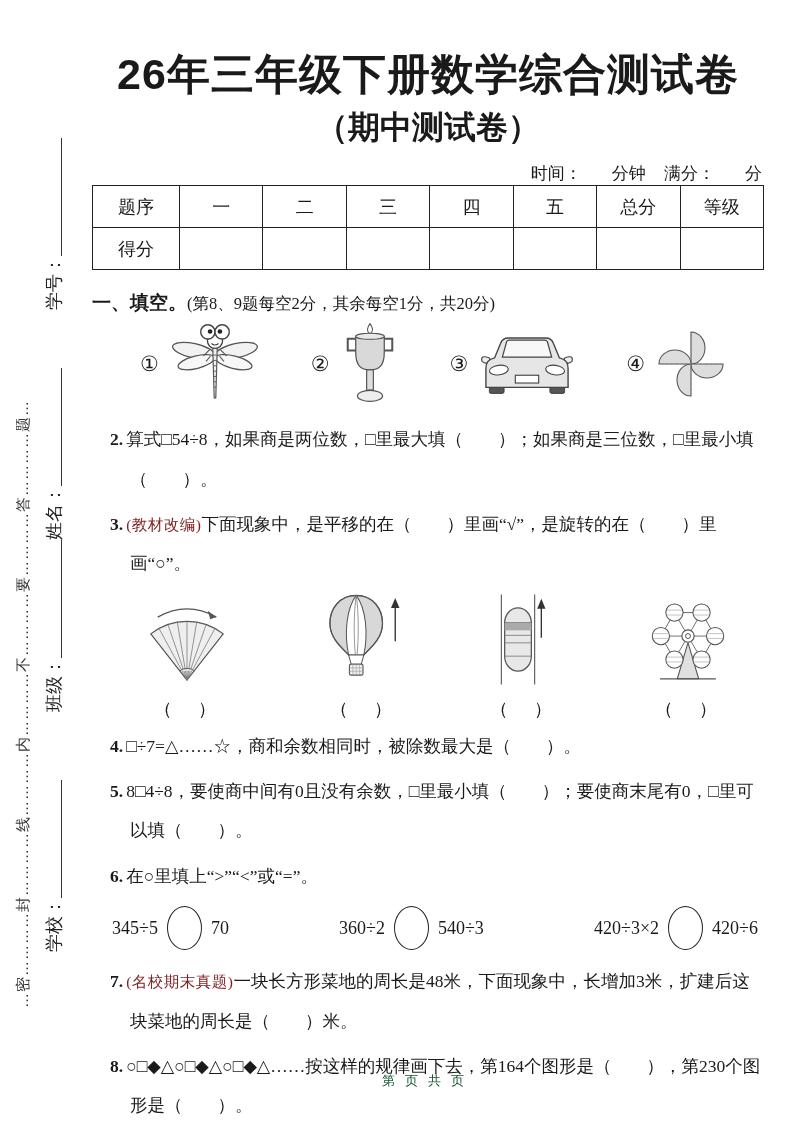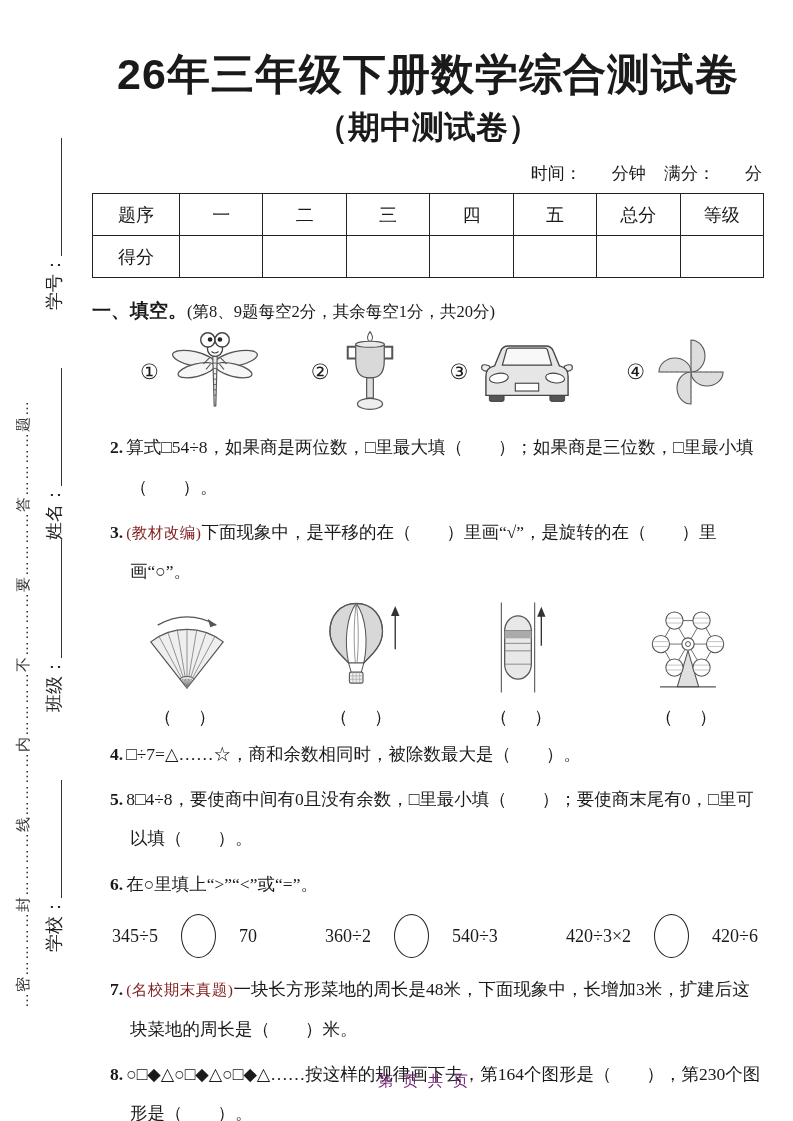"题序" table.score { margin-top: 8px -> none }
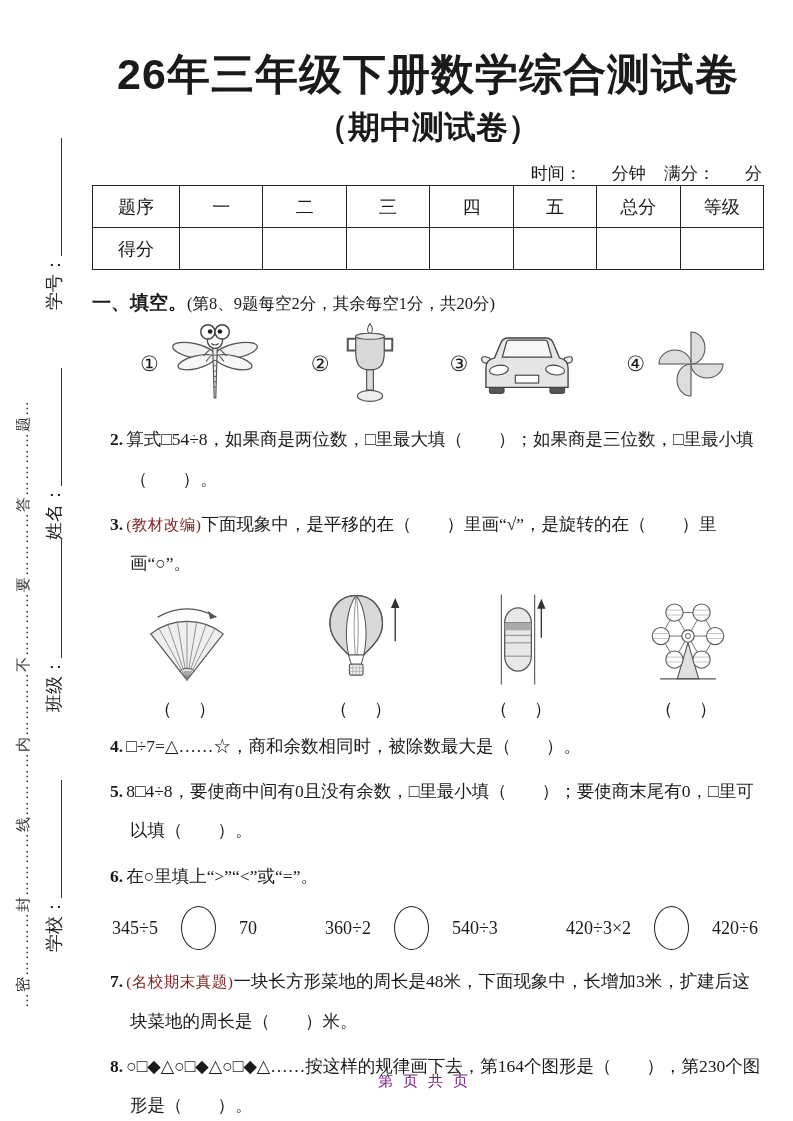"345÷5" .expr { gap: 23px -> 9px }
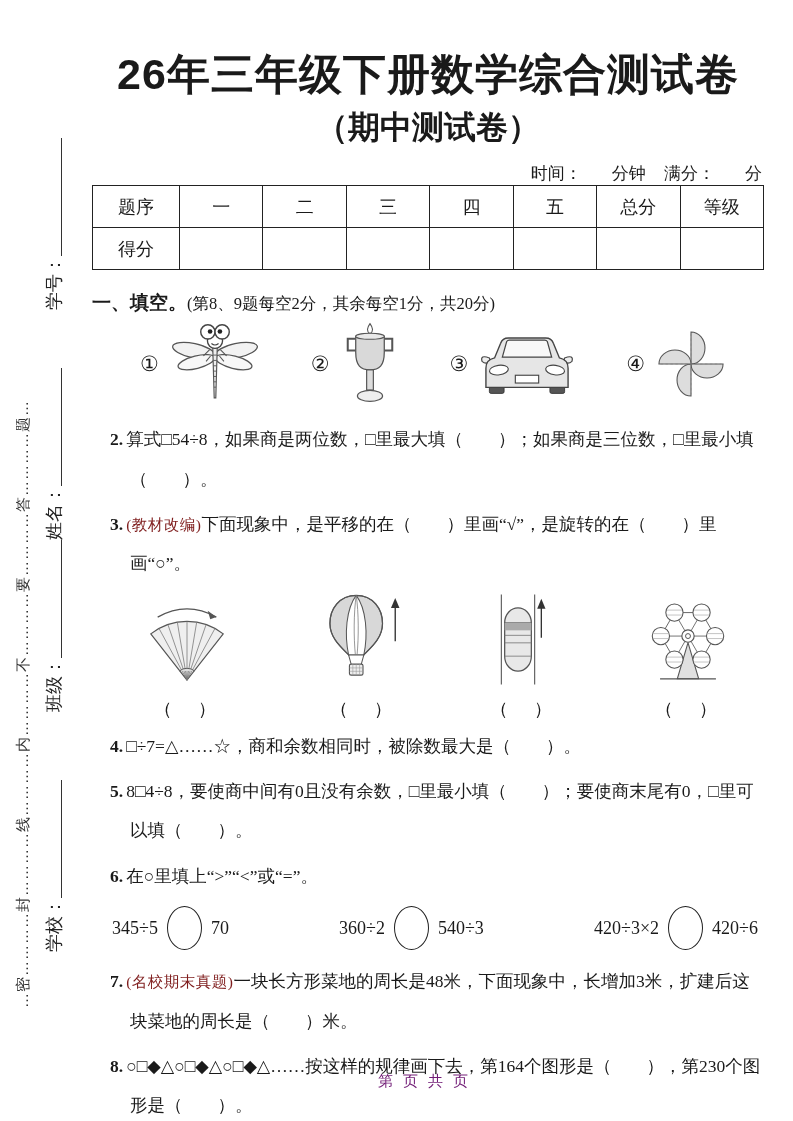"第页共页" .footer { color: #701a75 -> #14532d; font-size: 15px -> 13px }
